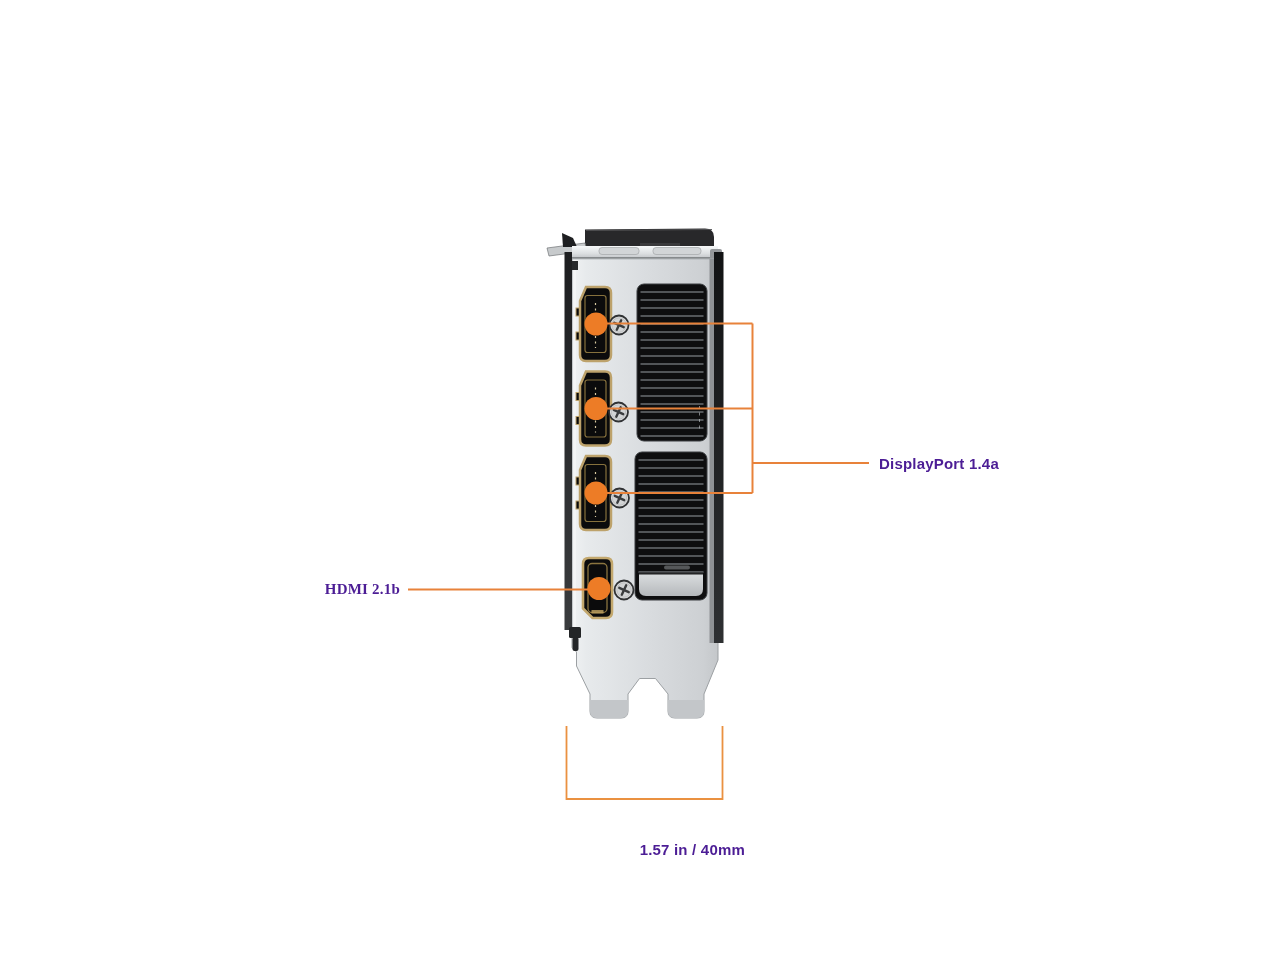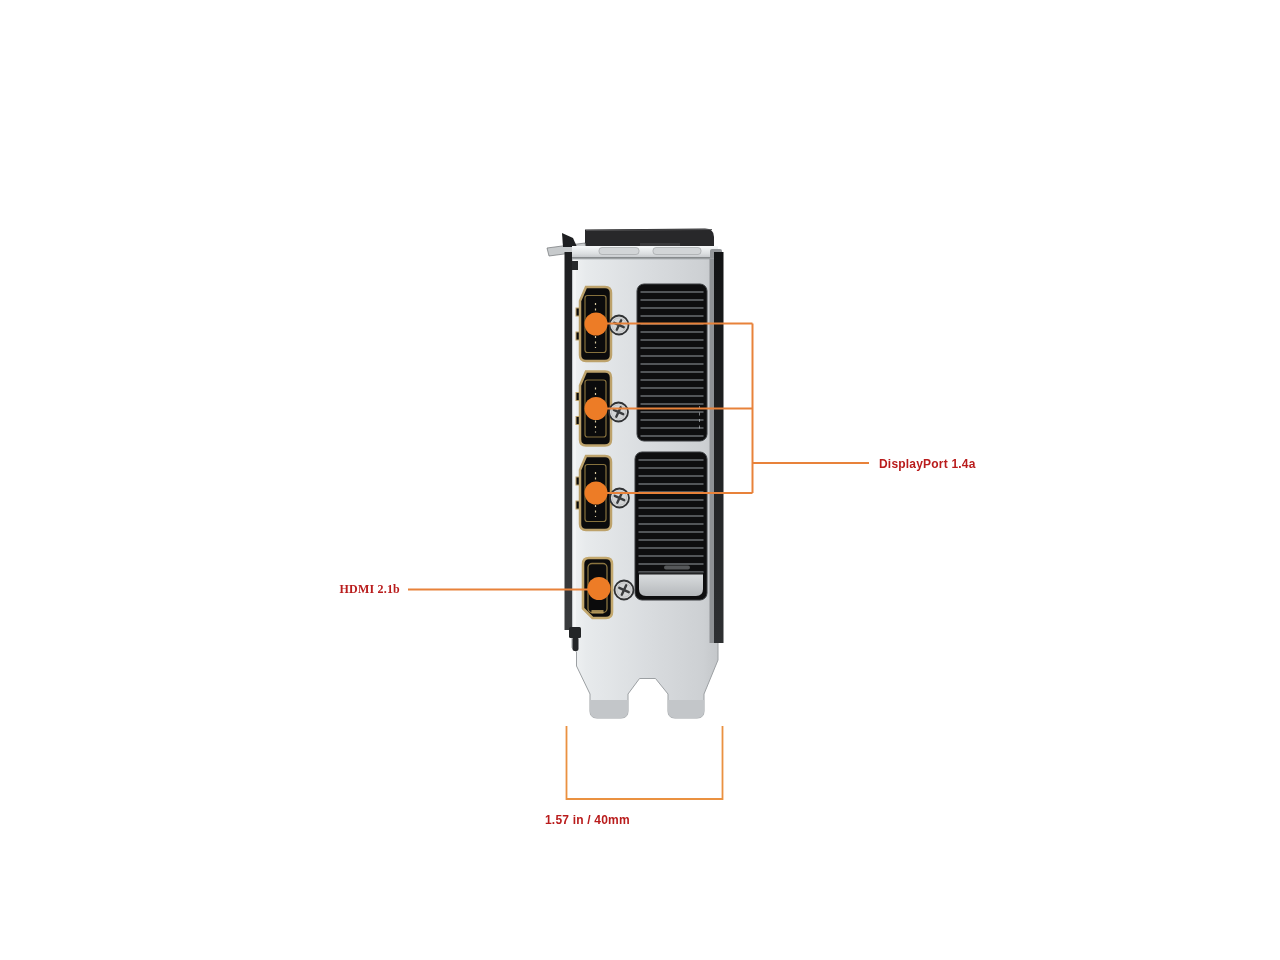"DisplayPort 1.4a" .label { color: #b91c1c -> #4c1d95; font-size: 12px -> 15px }
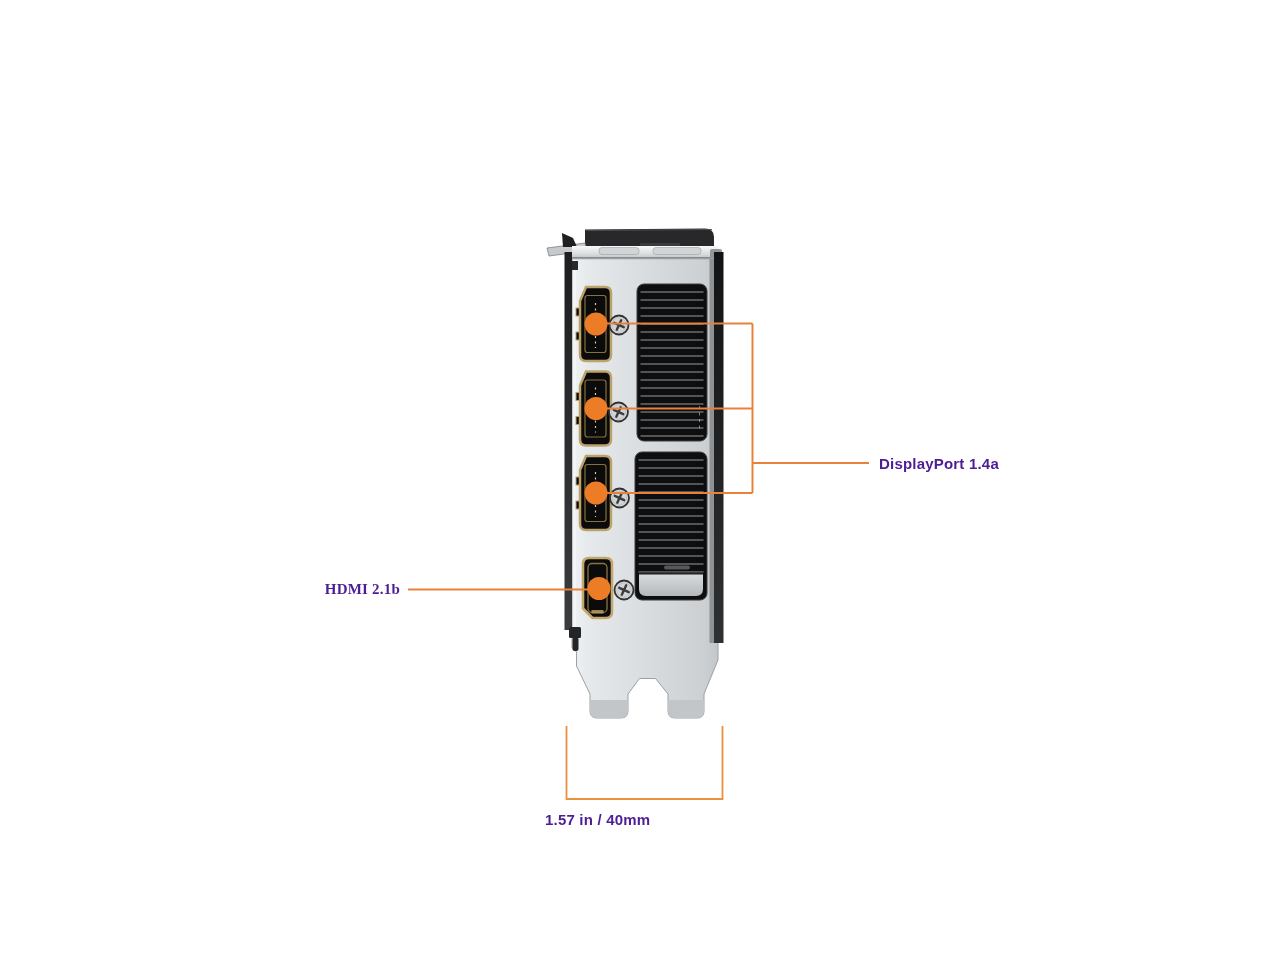"1.57 in / 40mm" .label-dim { text-align: left -> right; top: 810px -> 840px }
